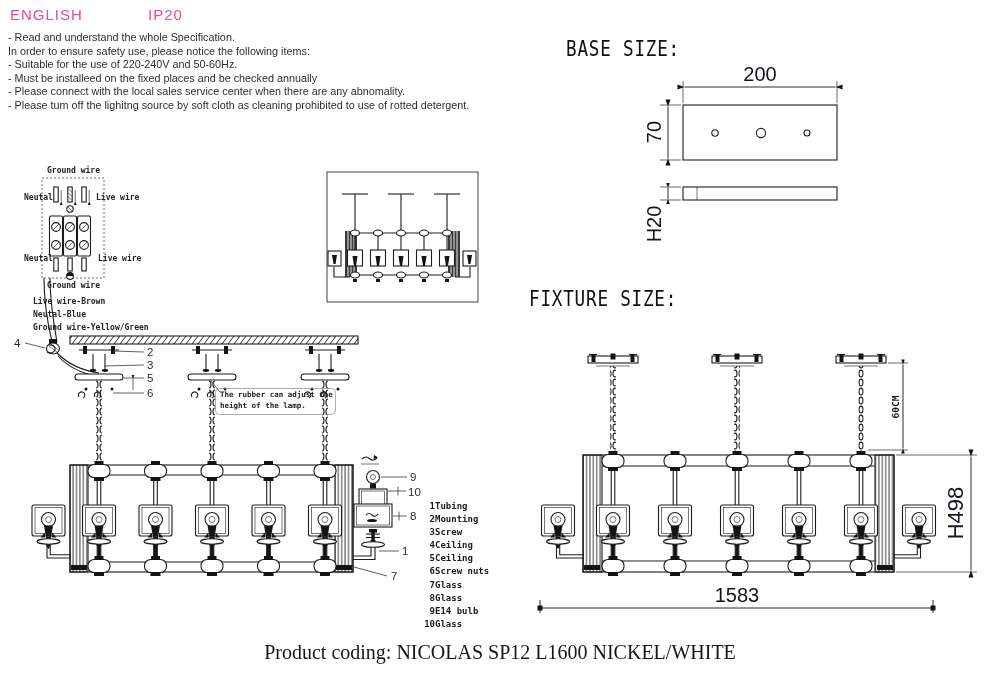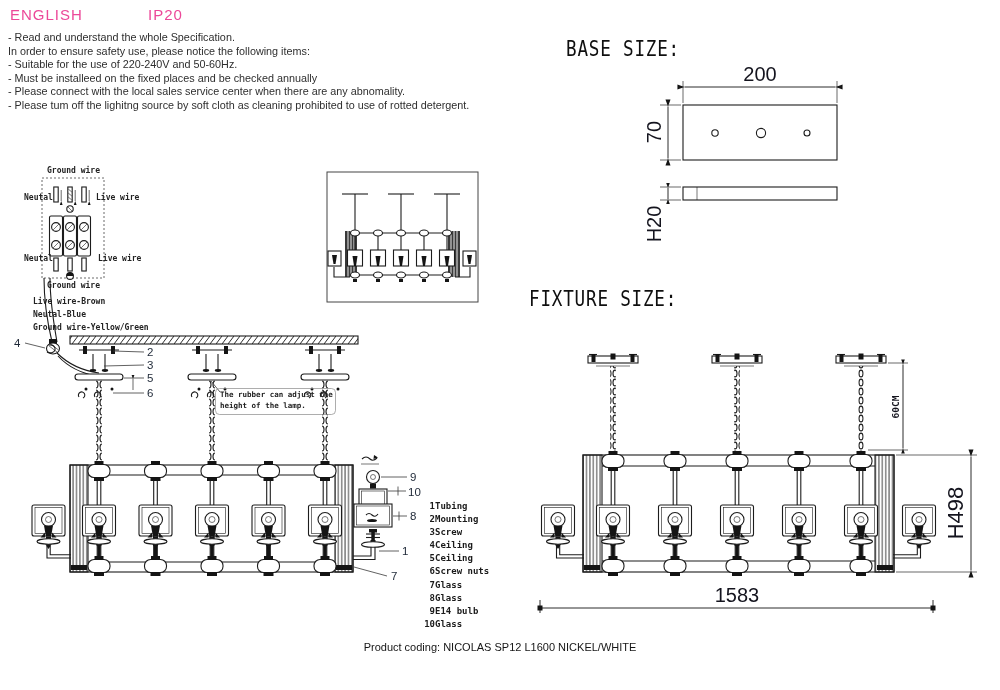"Product coding: NICOLAS SP12 L1600" .coding { font-family: none -> Liberation Serif, serif; font-size: 11px -> 20px }
